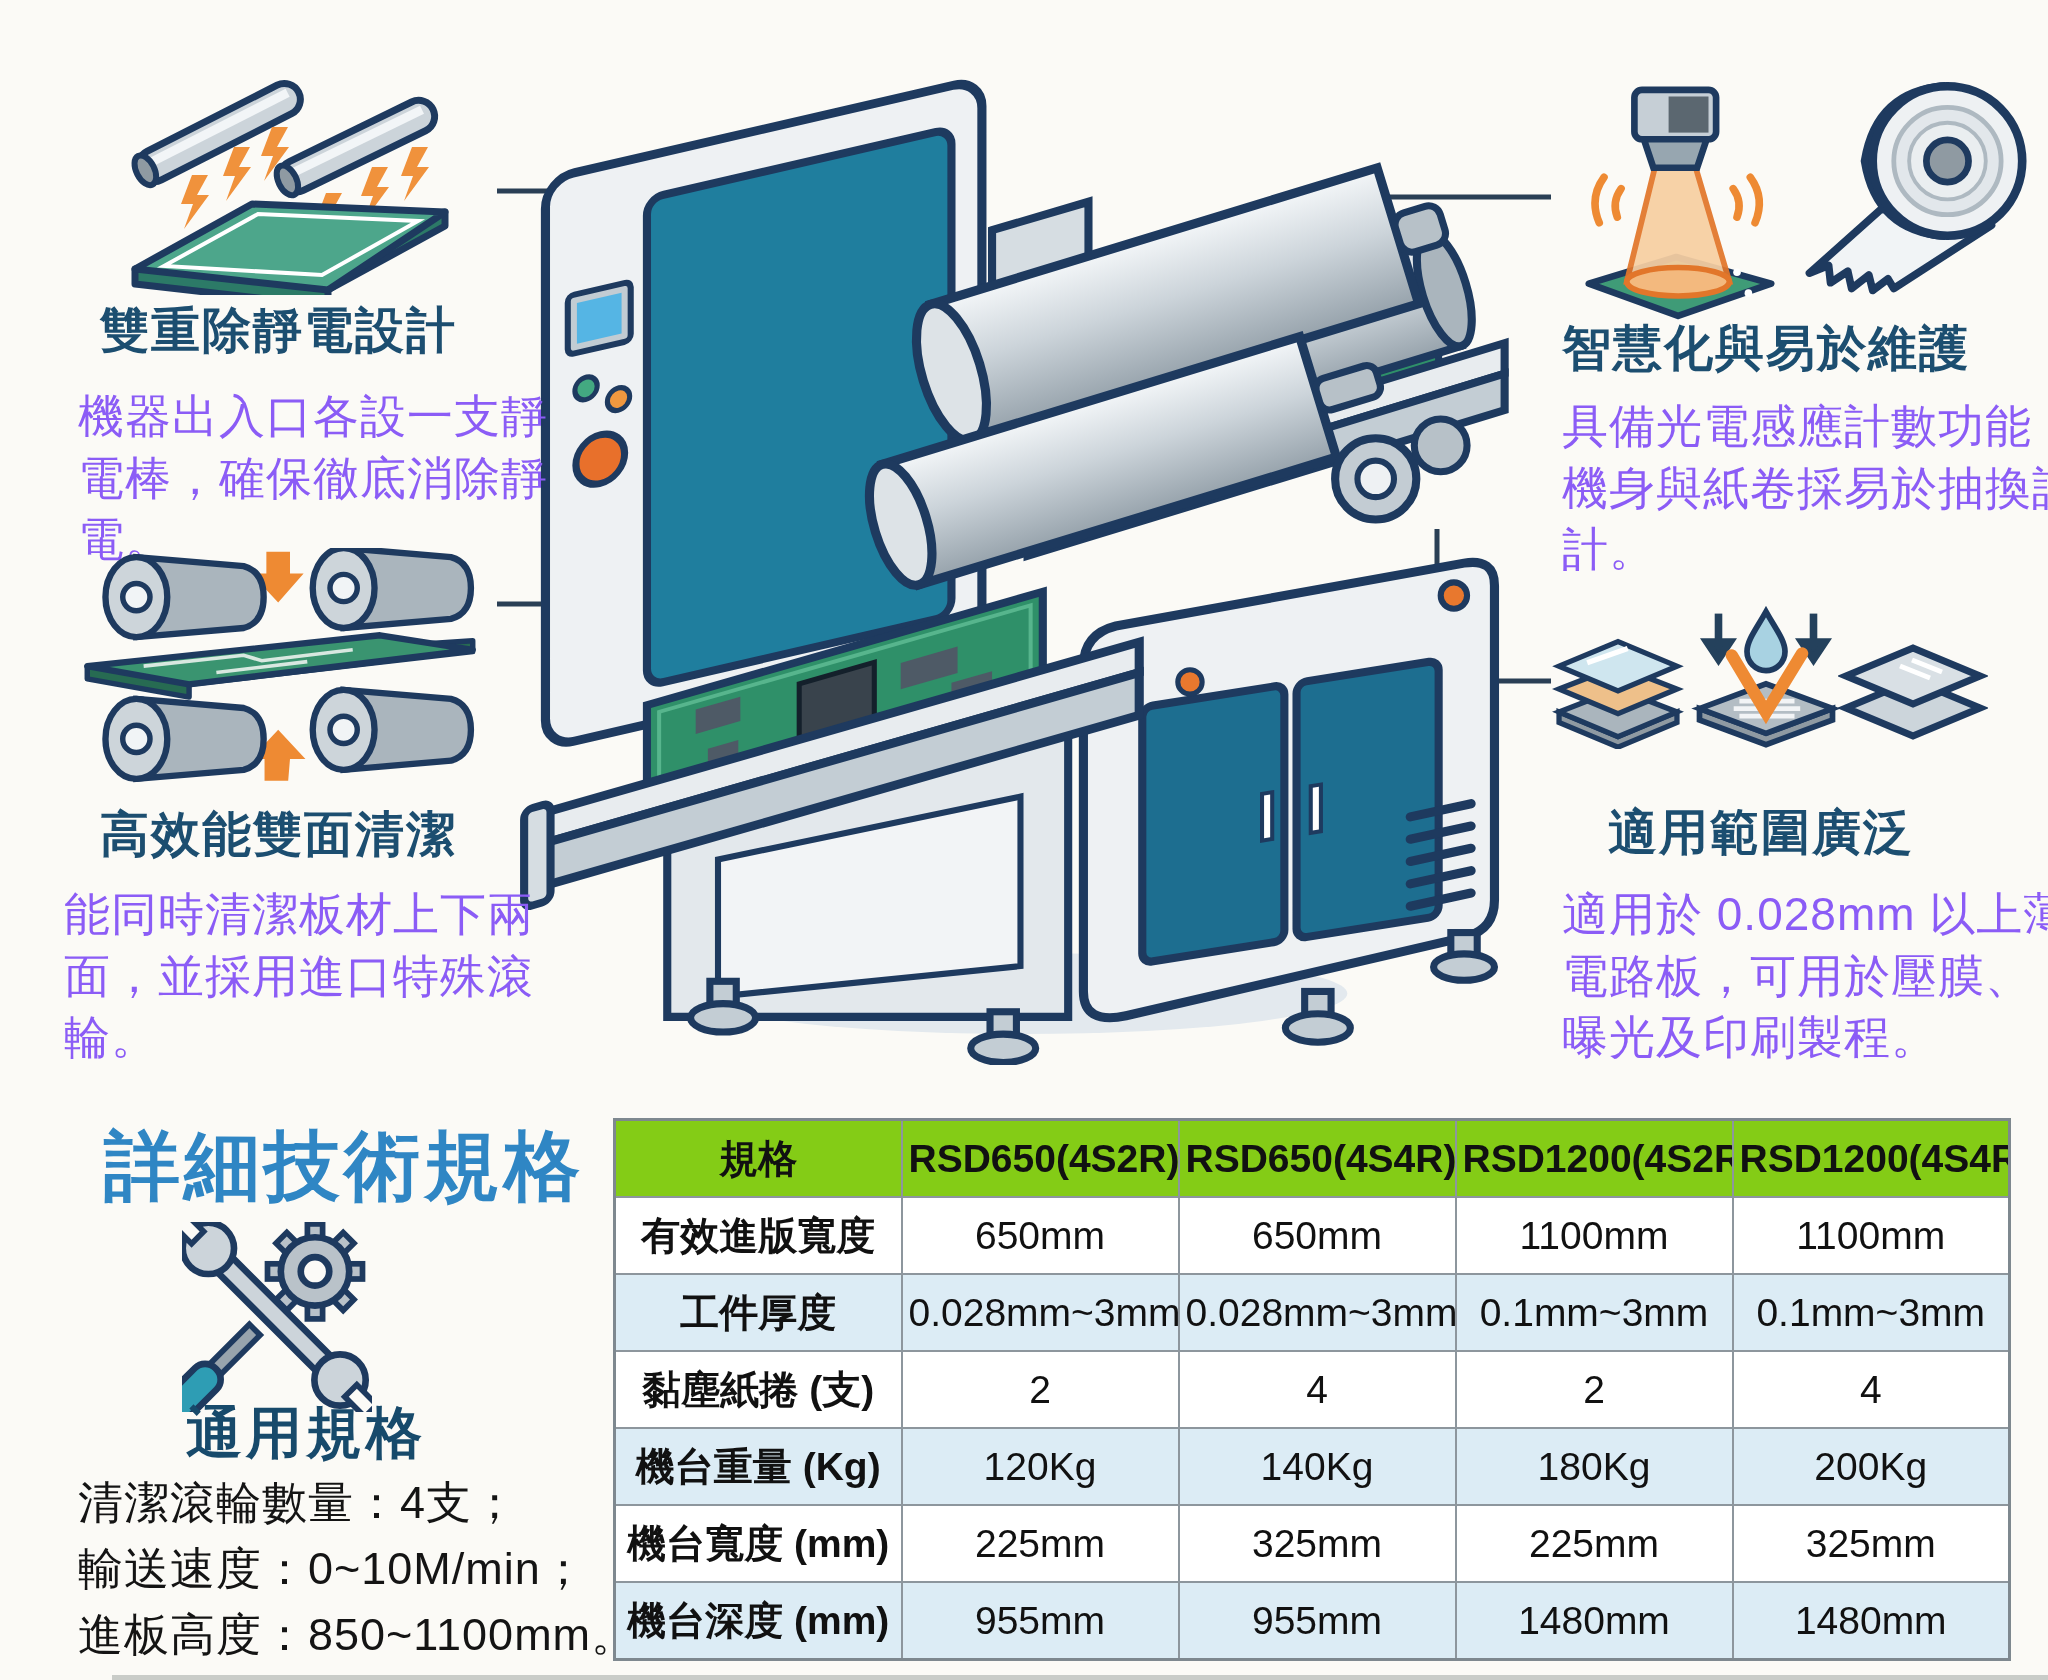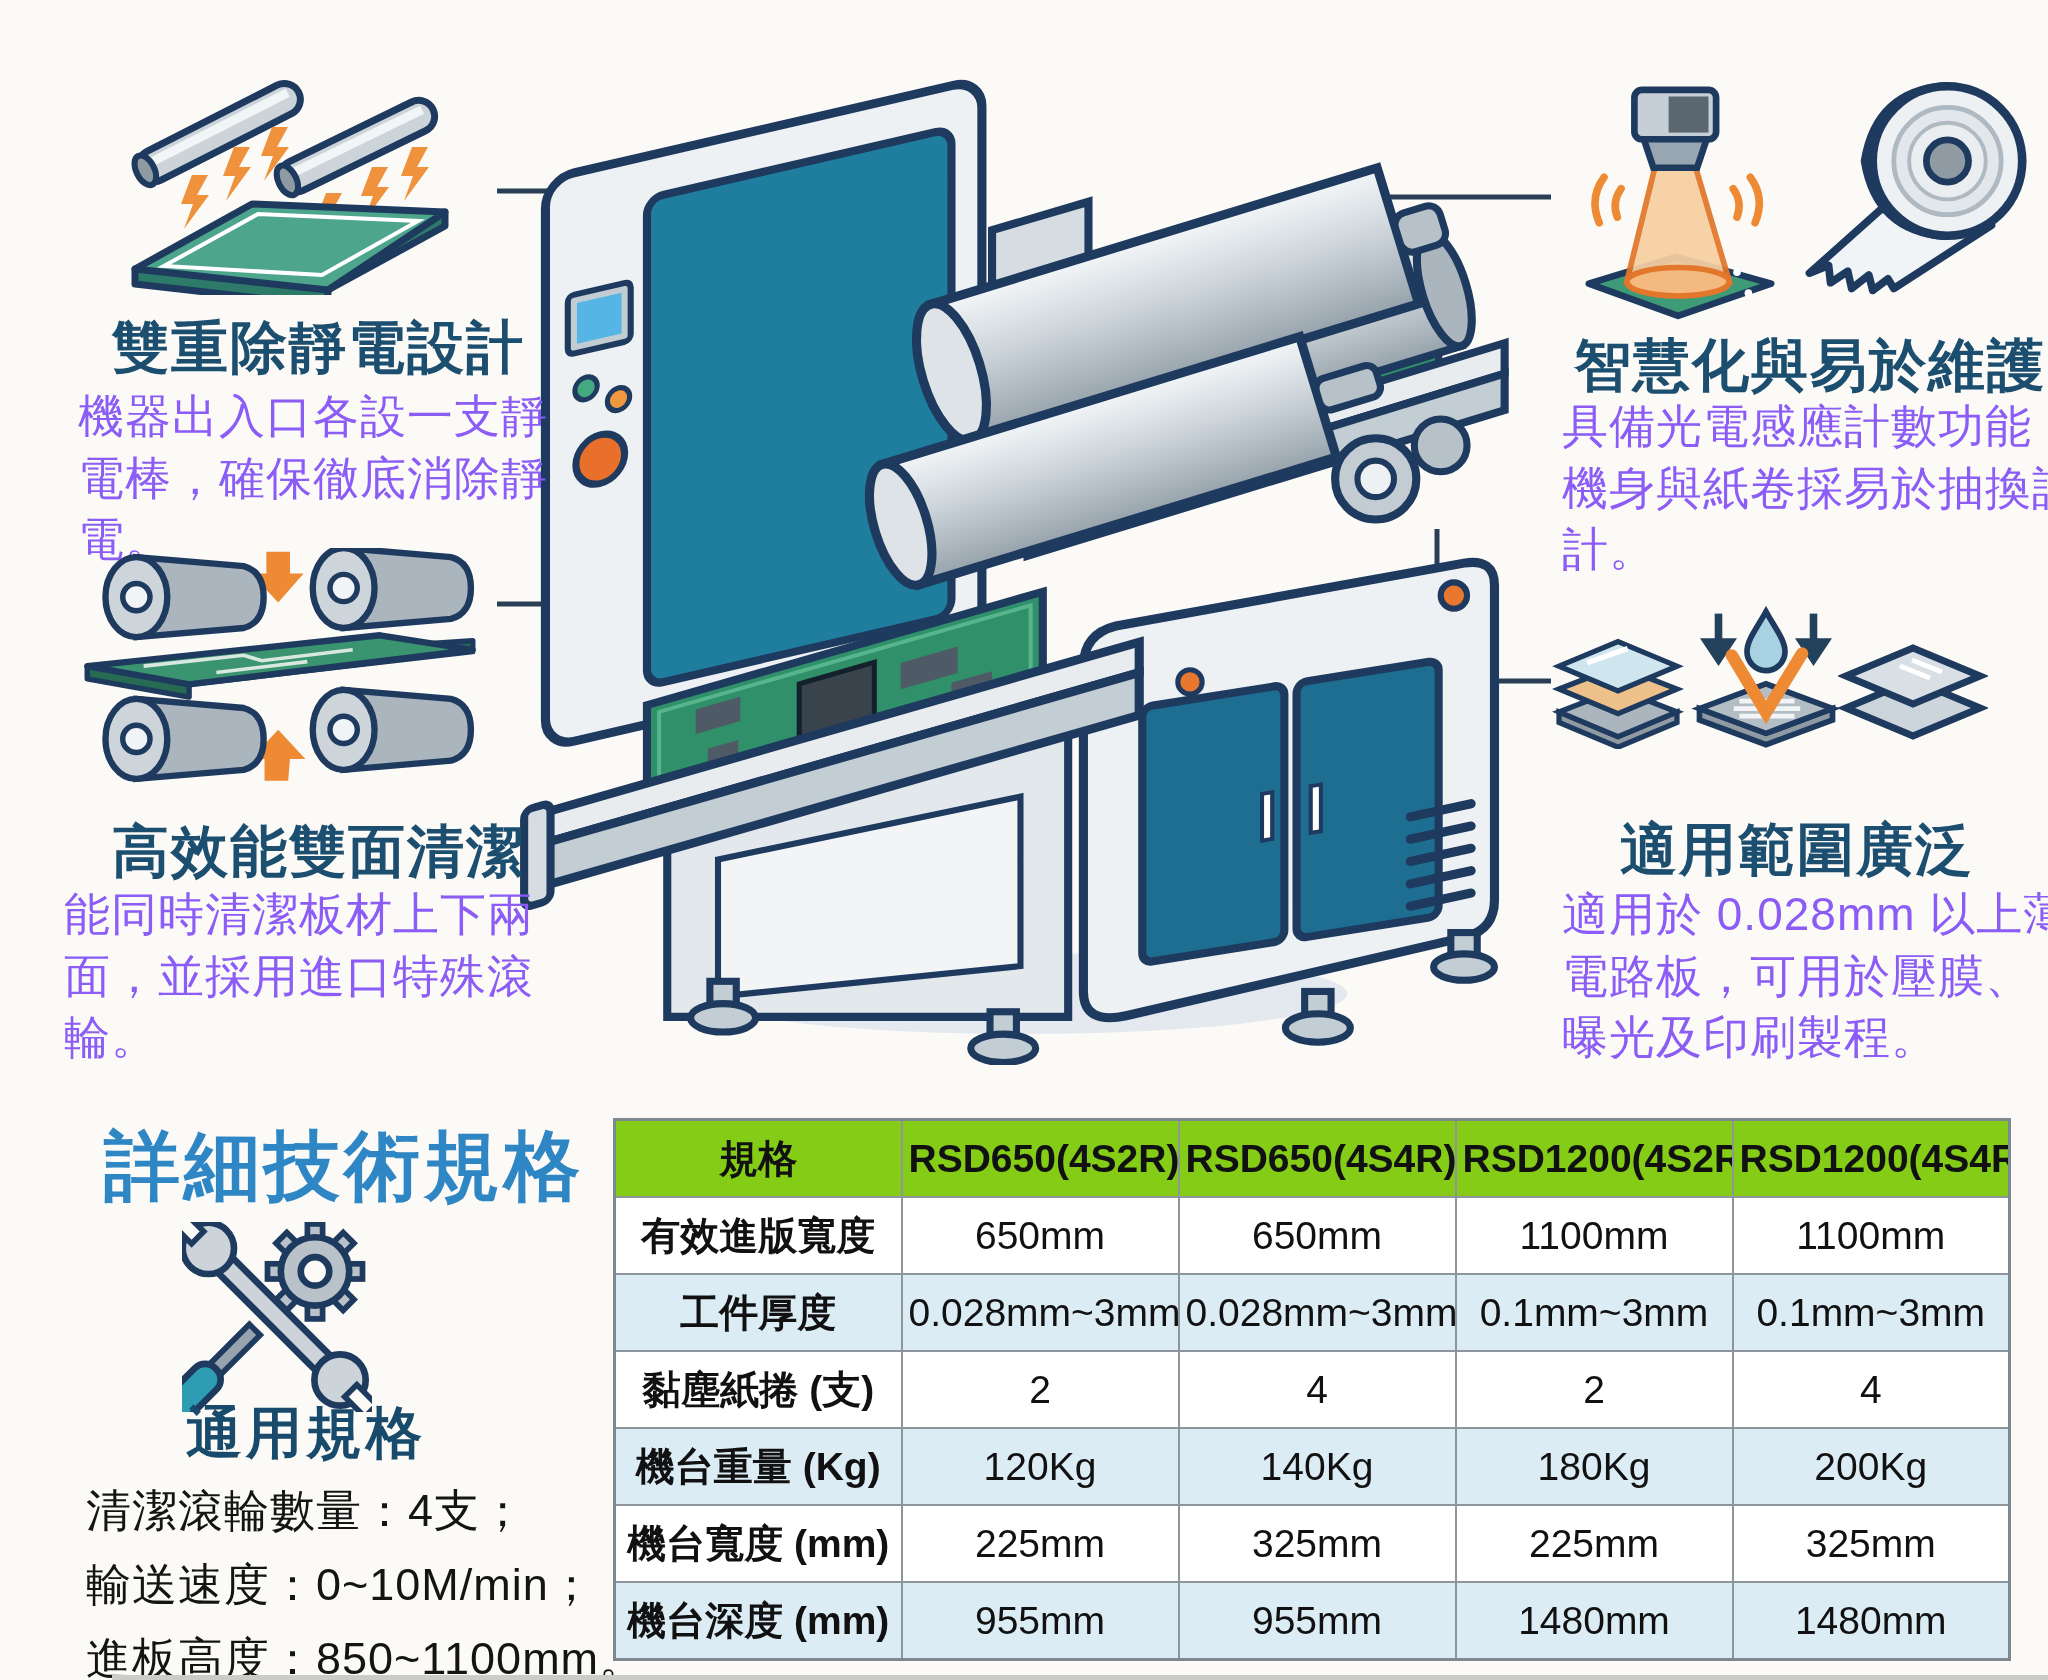"雙重除靜電設計" .feature-title { font-size: 57px -> 49px; margin: 12px -> 0 }
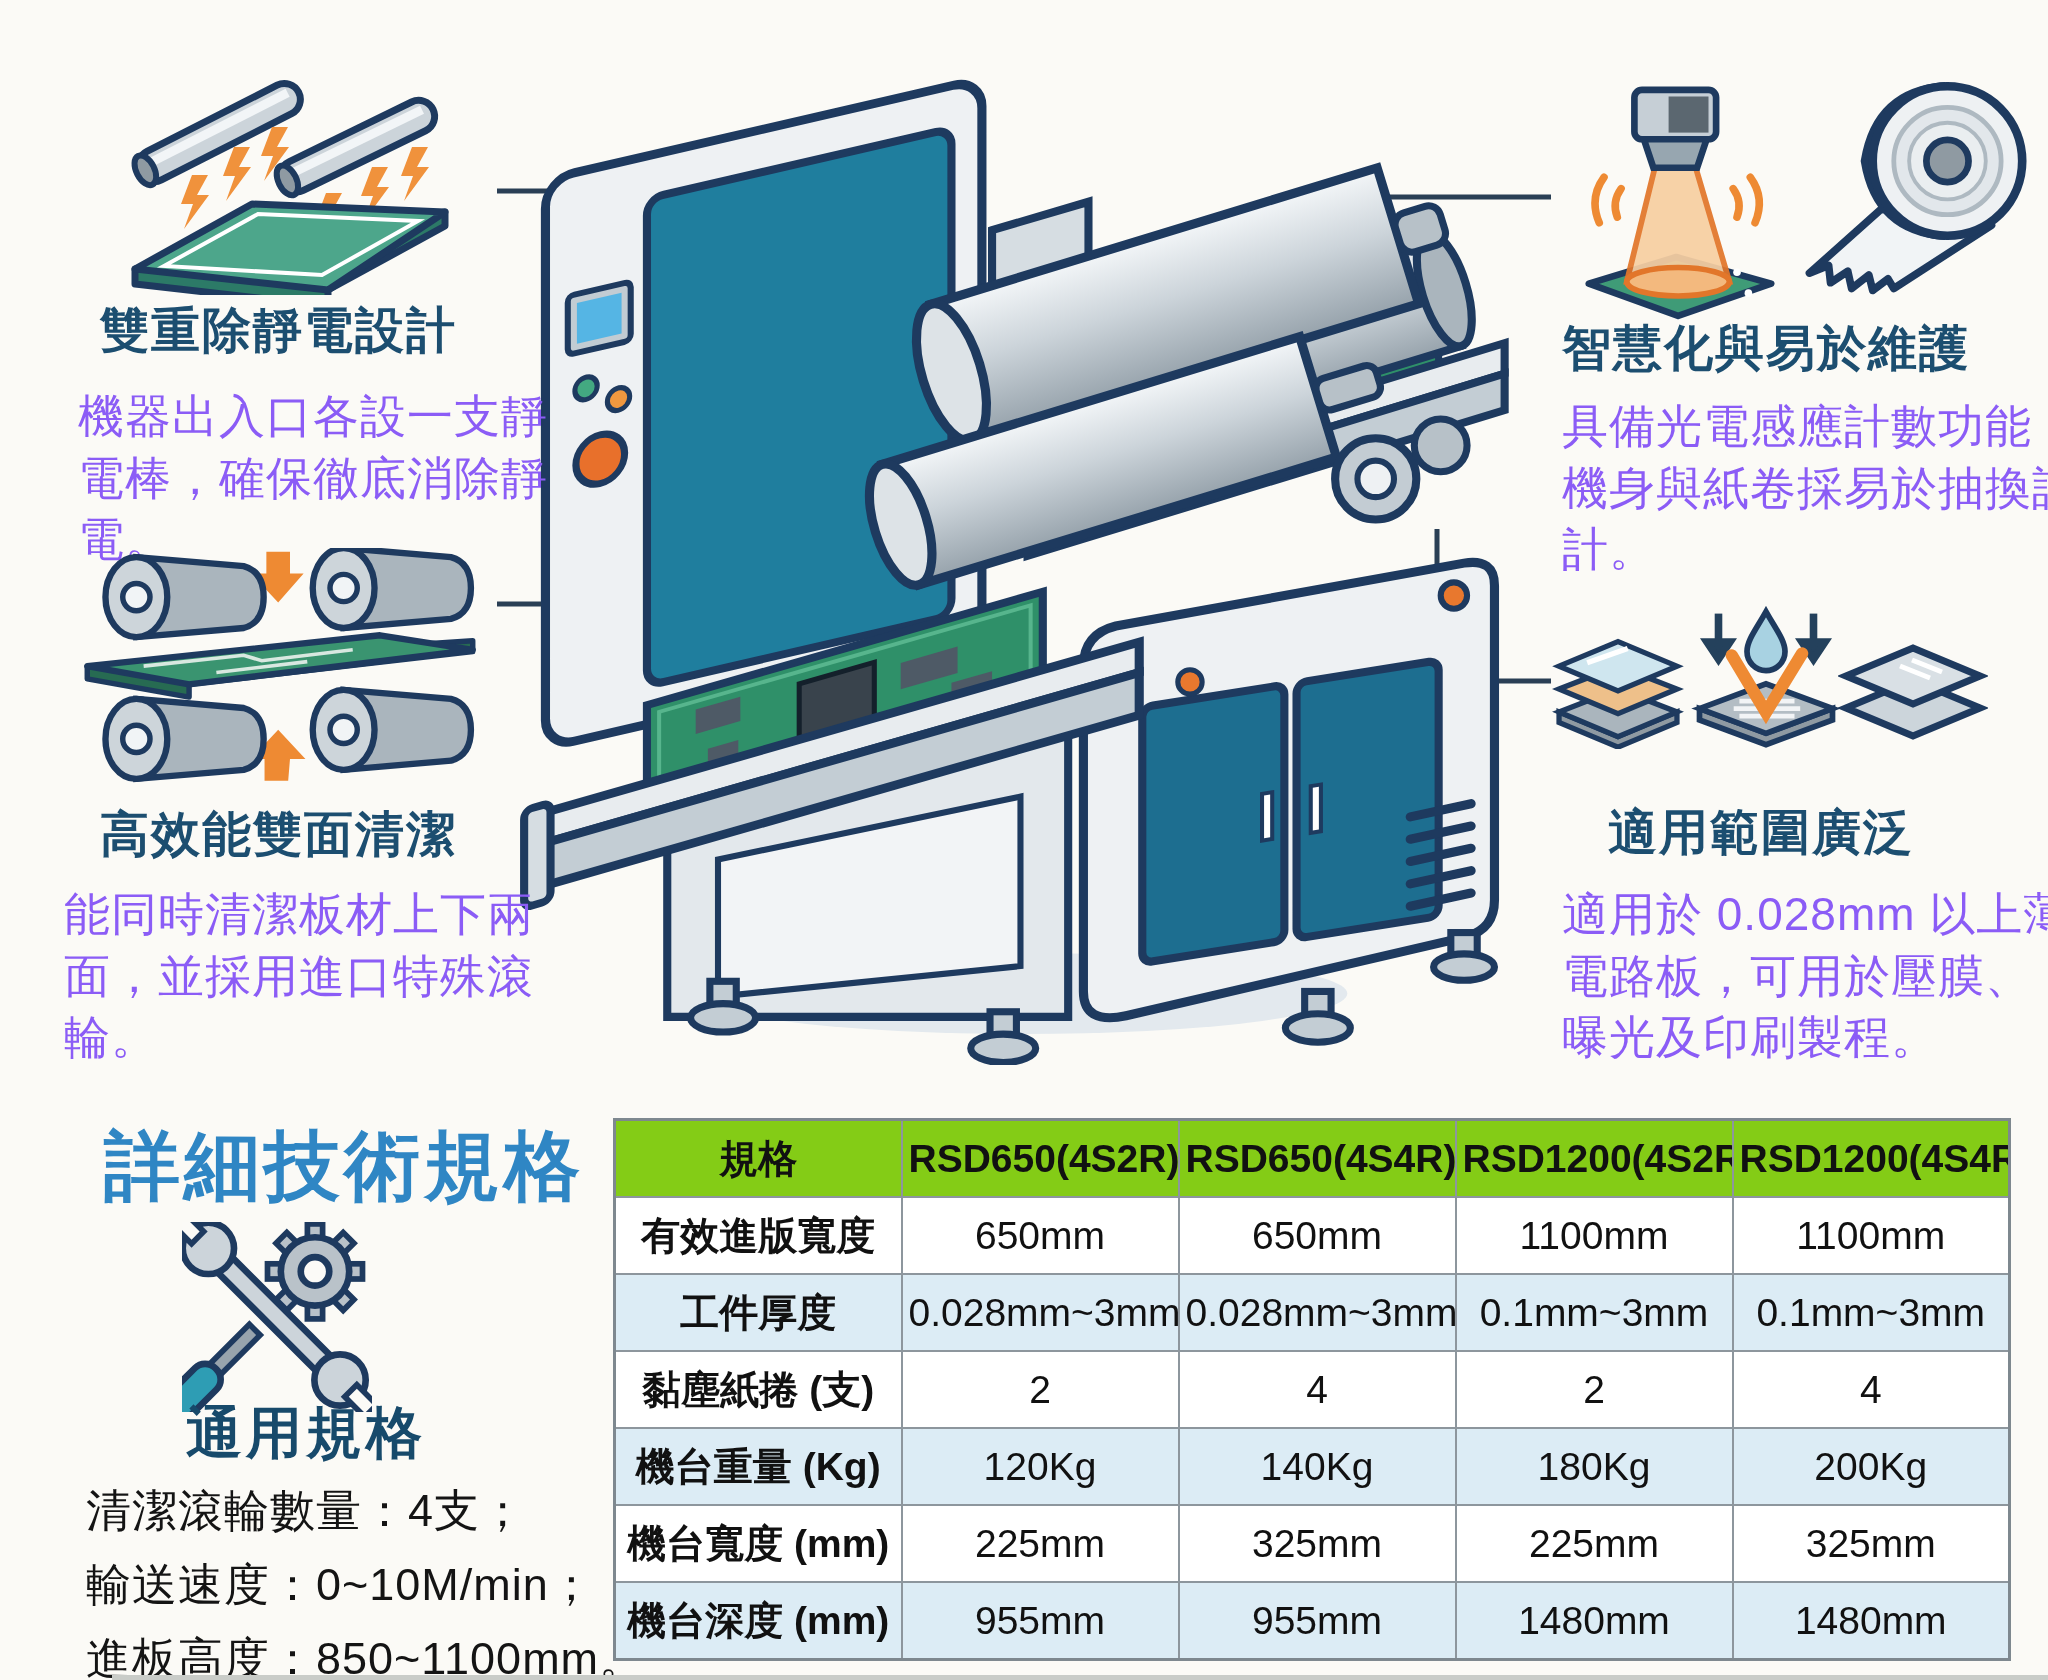"清潔滾輪數量：4支；" .spec-lines p { margin: 8px -> 0 }
